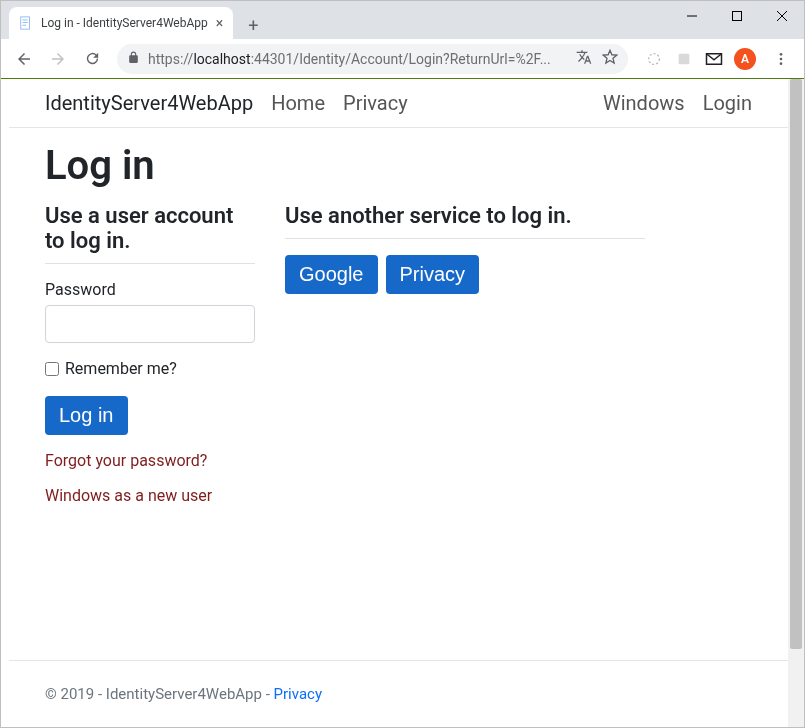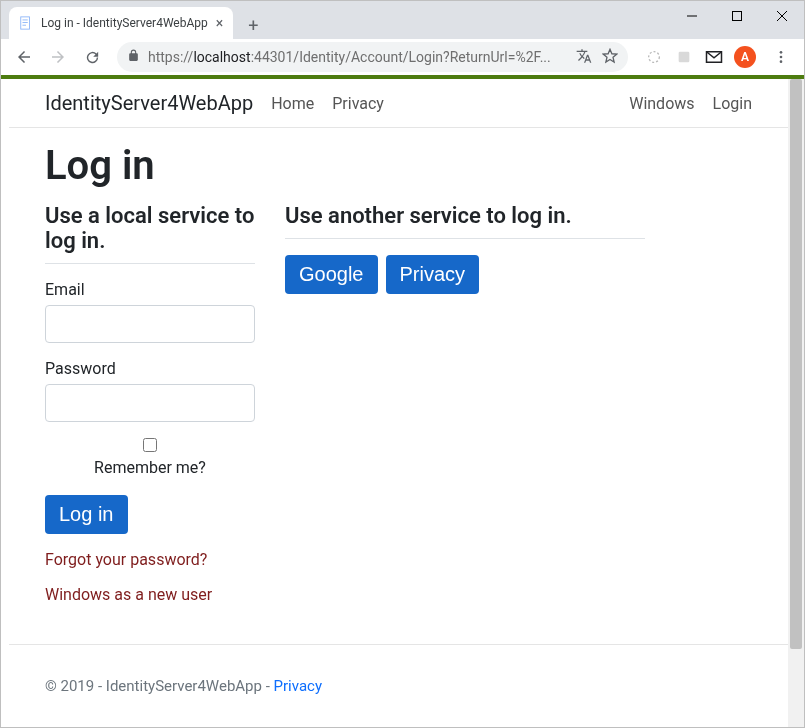"https://localhost:44301/Identity/Account" .toolbar { border-bottom: 4px solid #4d7c0f -> 1px solid #4d7c0f }
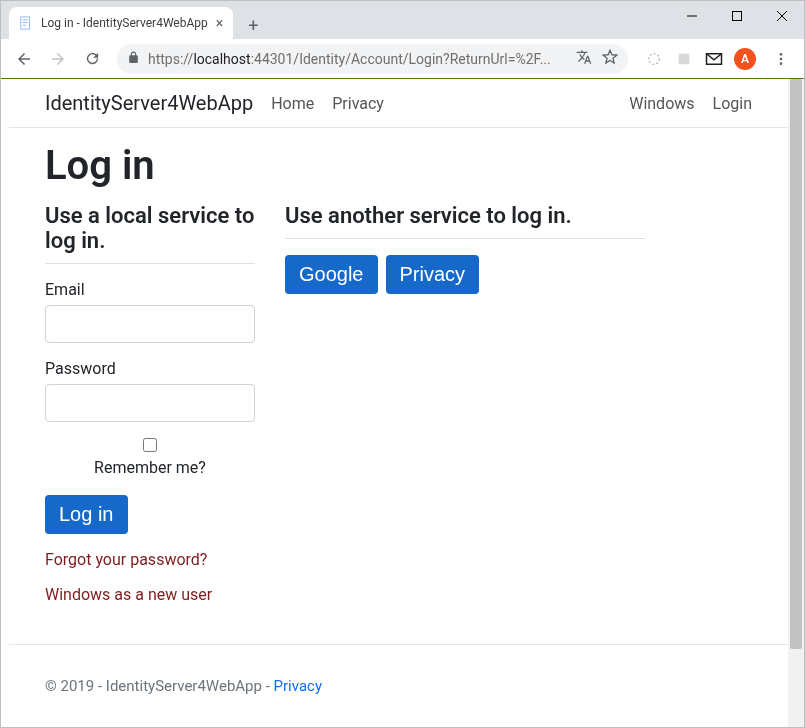"Home" .nav-link { font-size: 16px -> 20px }
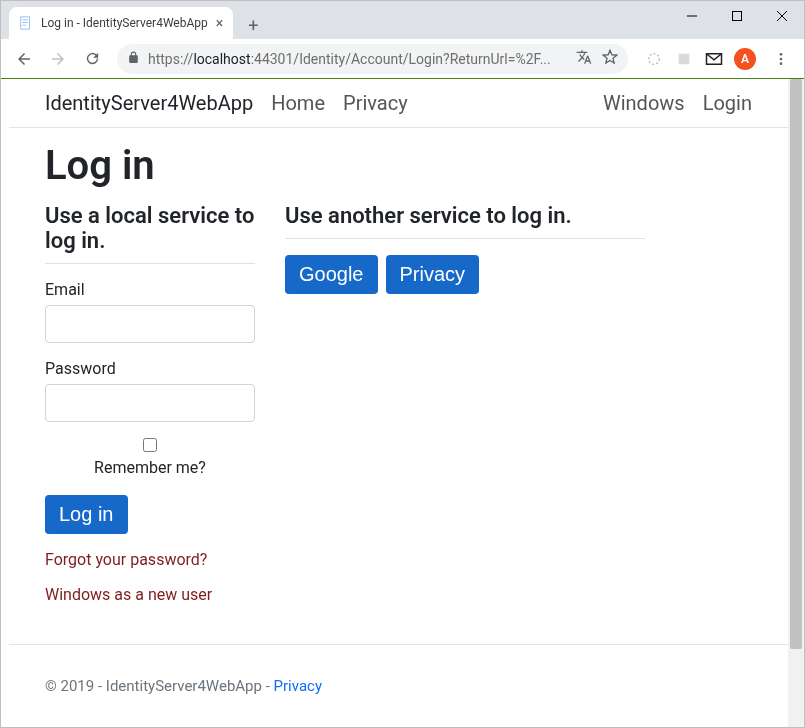"Use a local service to" h4.section-title { text: local service -> user account }
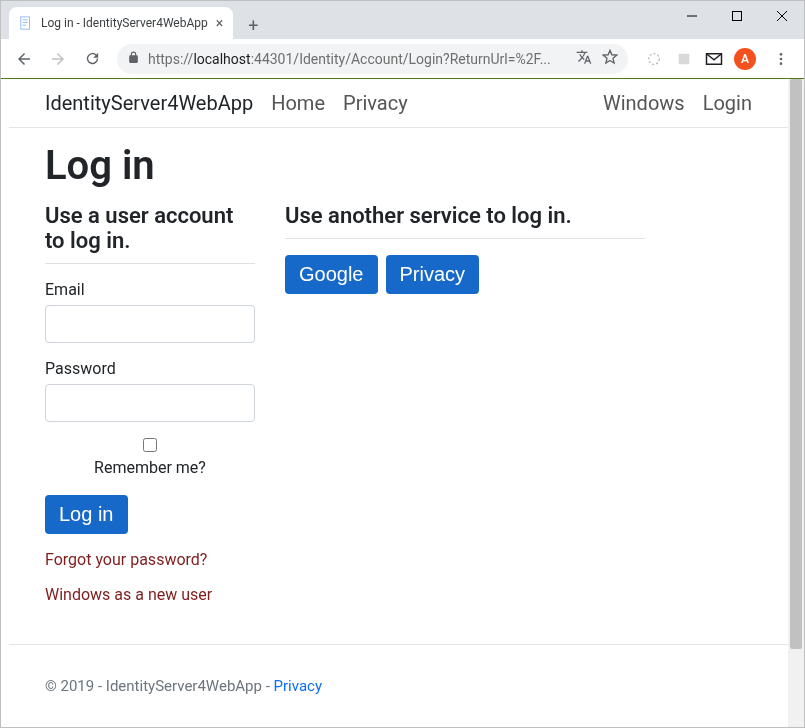"Email" div.form-group { html: <div> <label>Email</label> <input> </div> -> none }
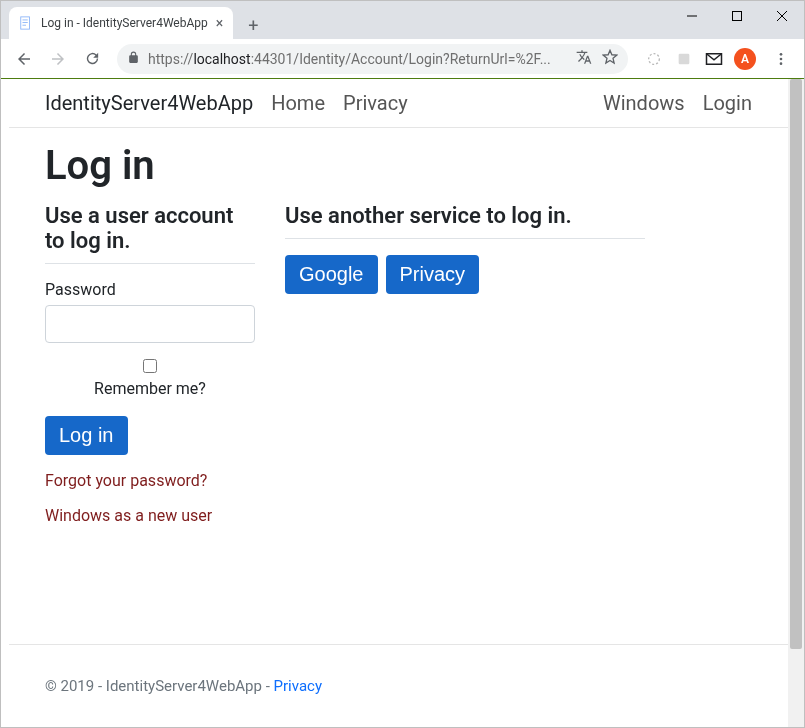"Remember me?" .form-check { flex-direction: column -> none }
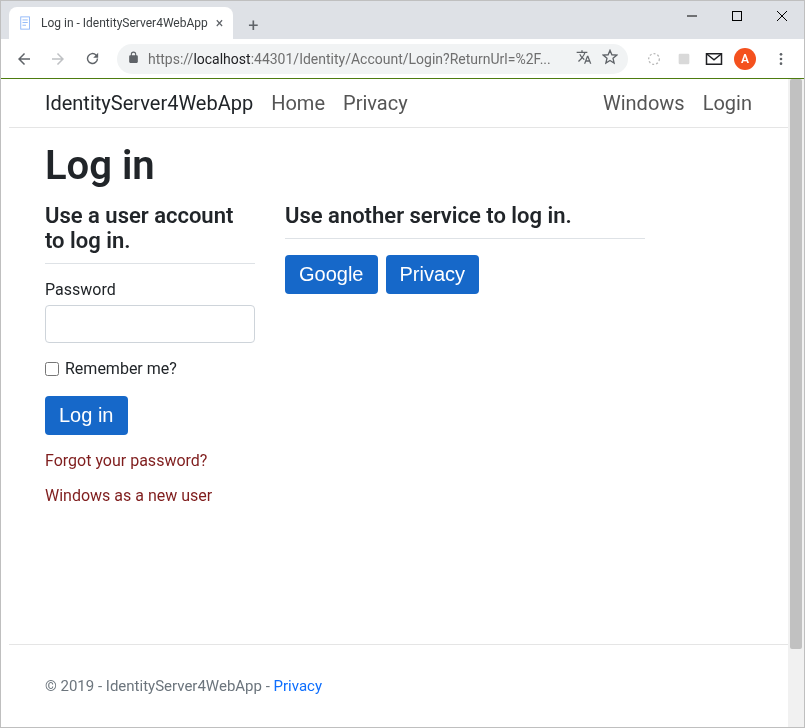"© 2019 - IdentityServer4WebApp -" footer.page-footer { padding: 32px 36px -> 24px 36px }
